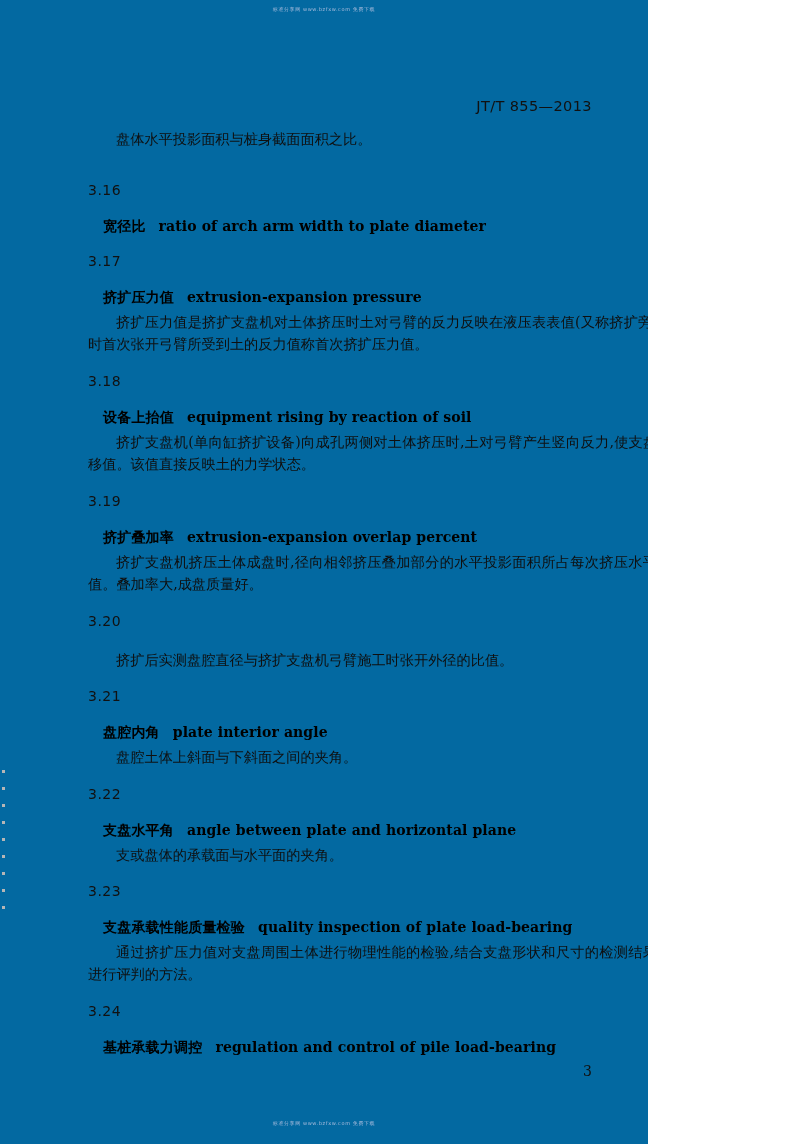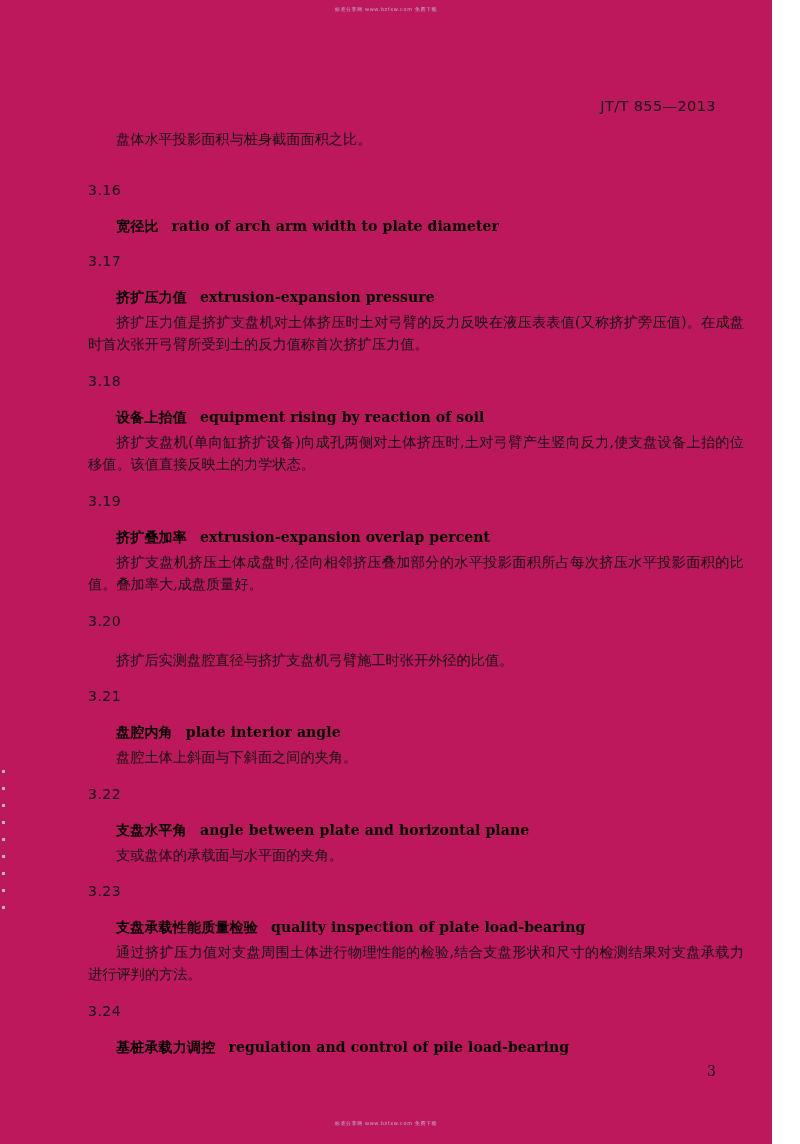"JT/T 855—2013" .page { background: #be185d -> #0369a1; width: 772px -> 648px }
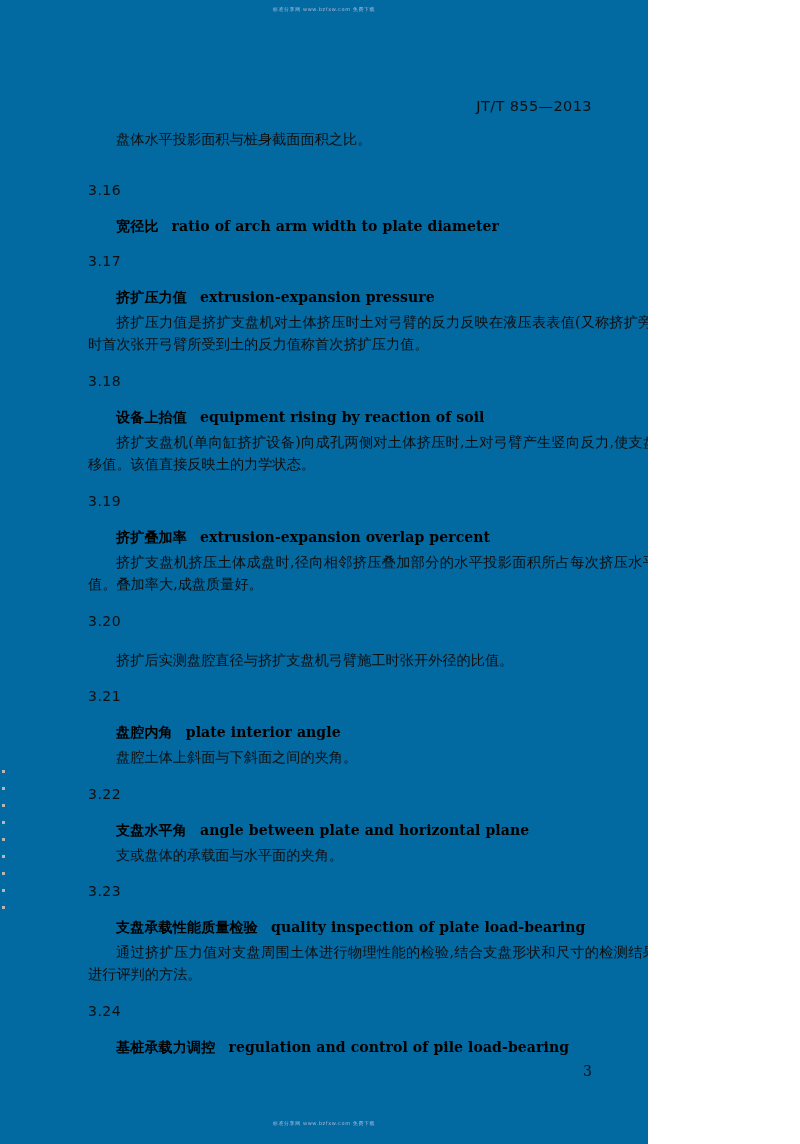"宽径比 ratio of arch arm" .term-line { margin-left: 28px -> 15px }
